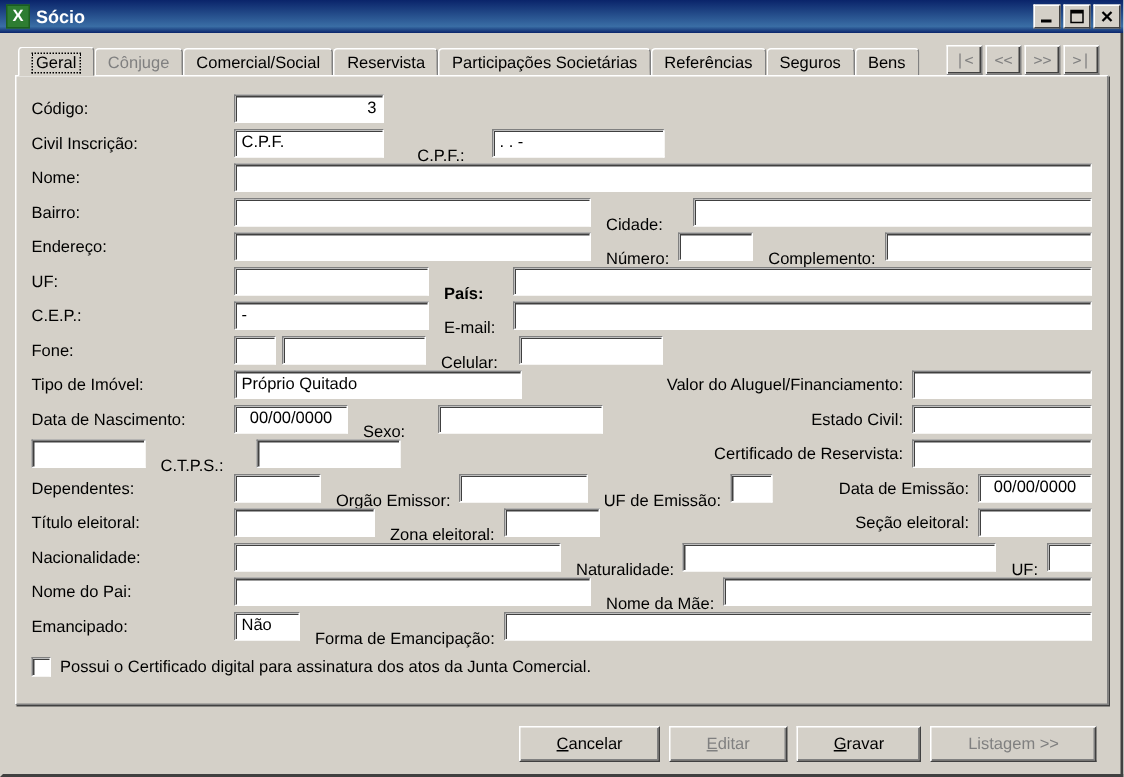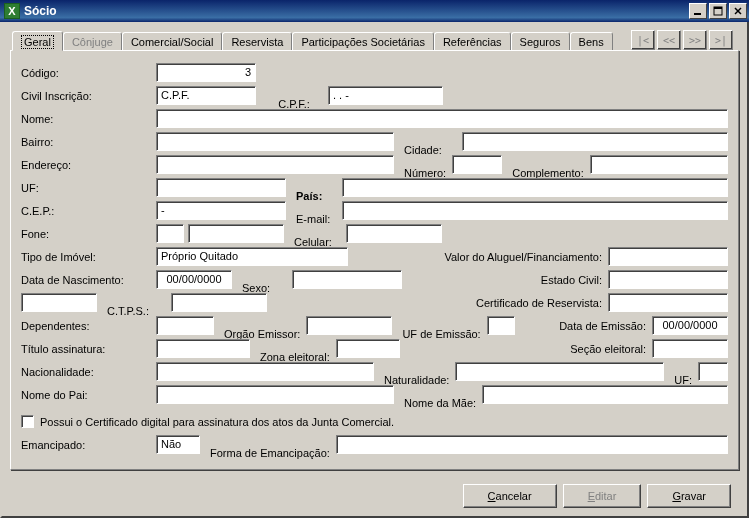"Título assinatura:" div.lbl { text: assinatura -> eleitoral }
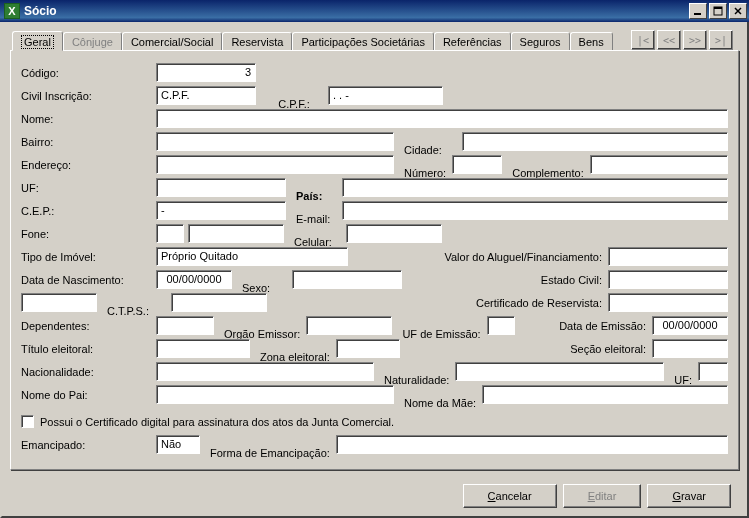"Possui o Certificado digital para" div.row { order: before "Emancipado:" -> after "Emancipado:" }
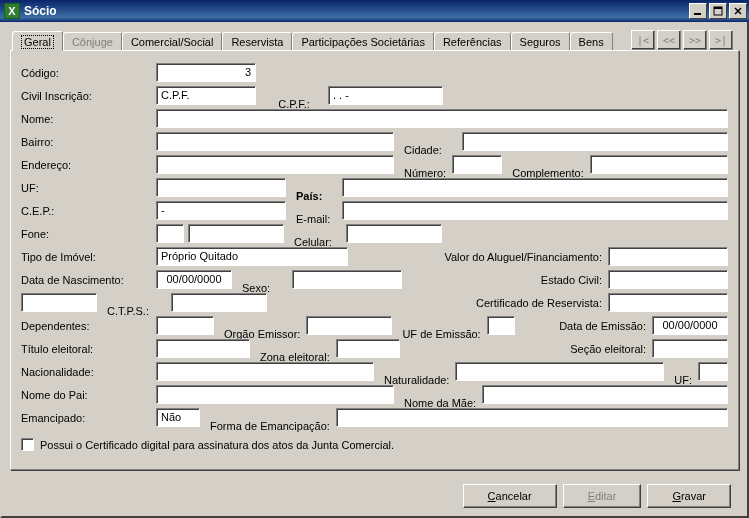"Listagem >>" div.btn { html: none -> <div> <span>Listagem &gt;&gt;</span> </div> }
